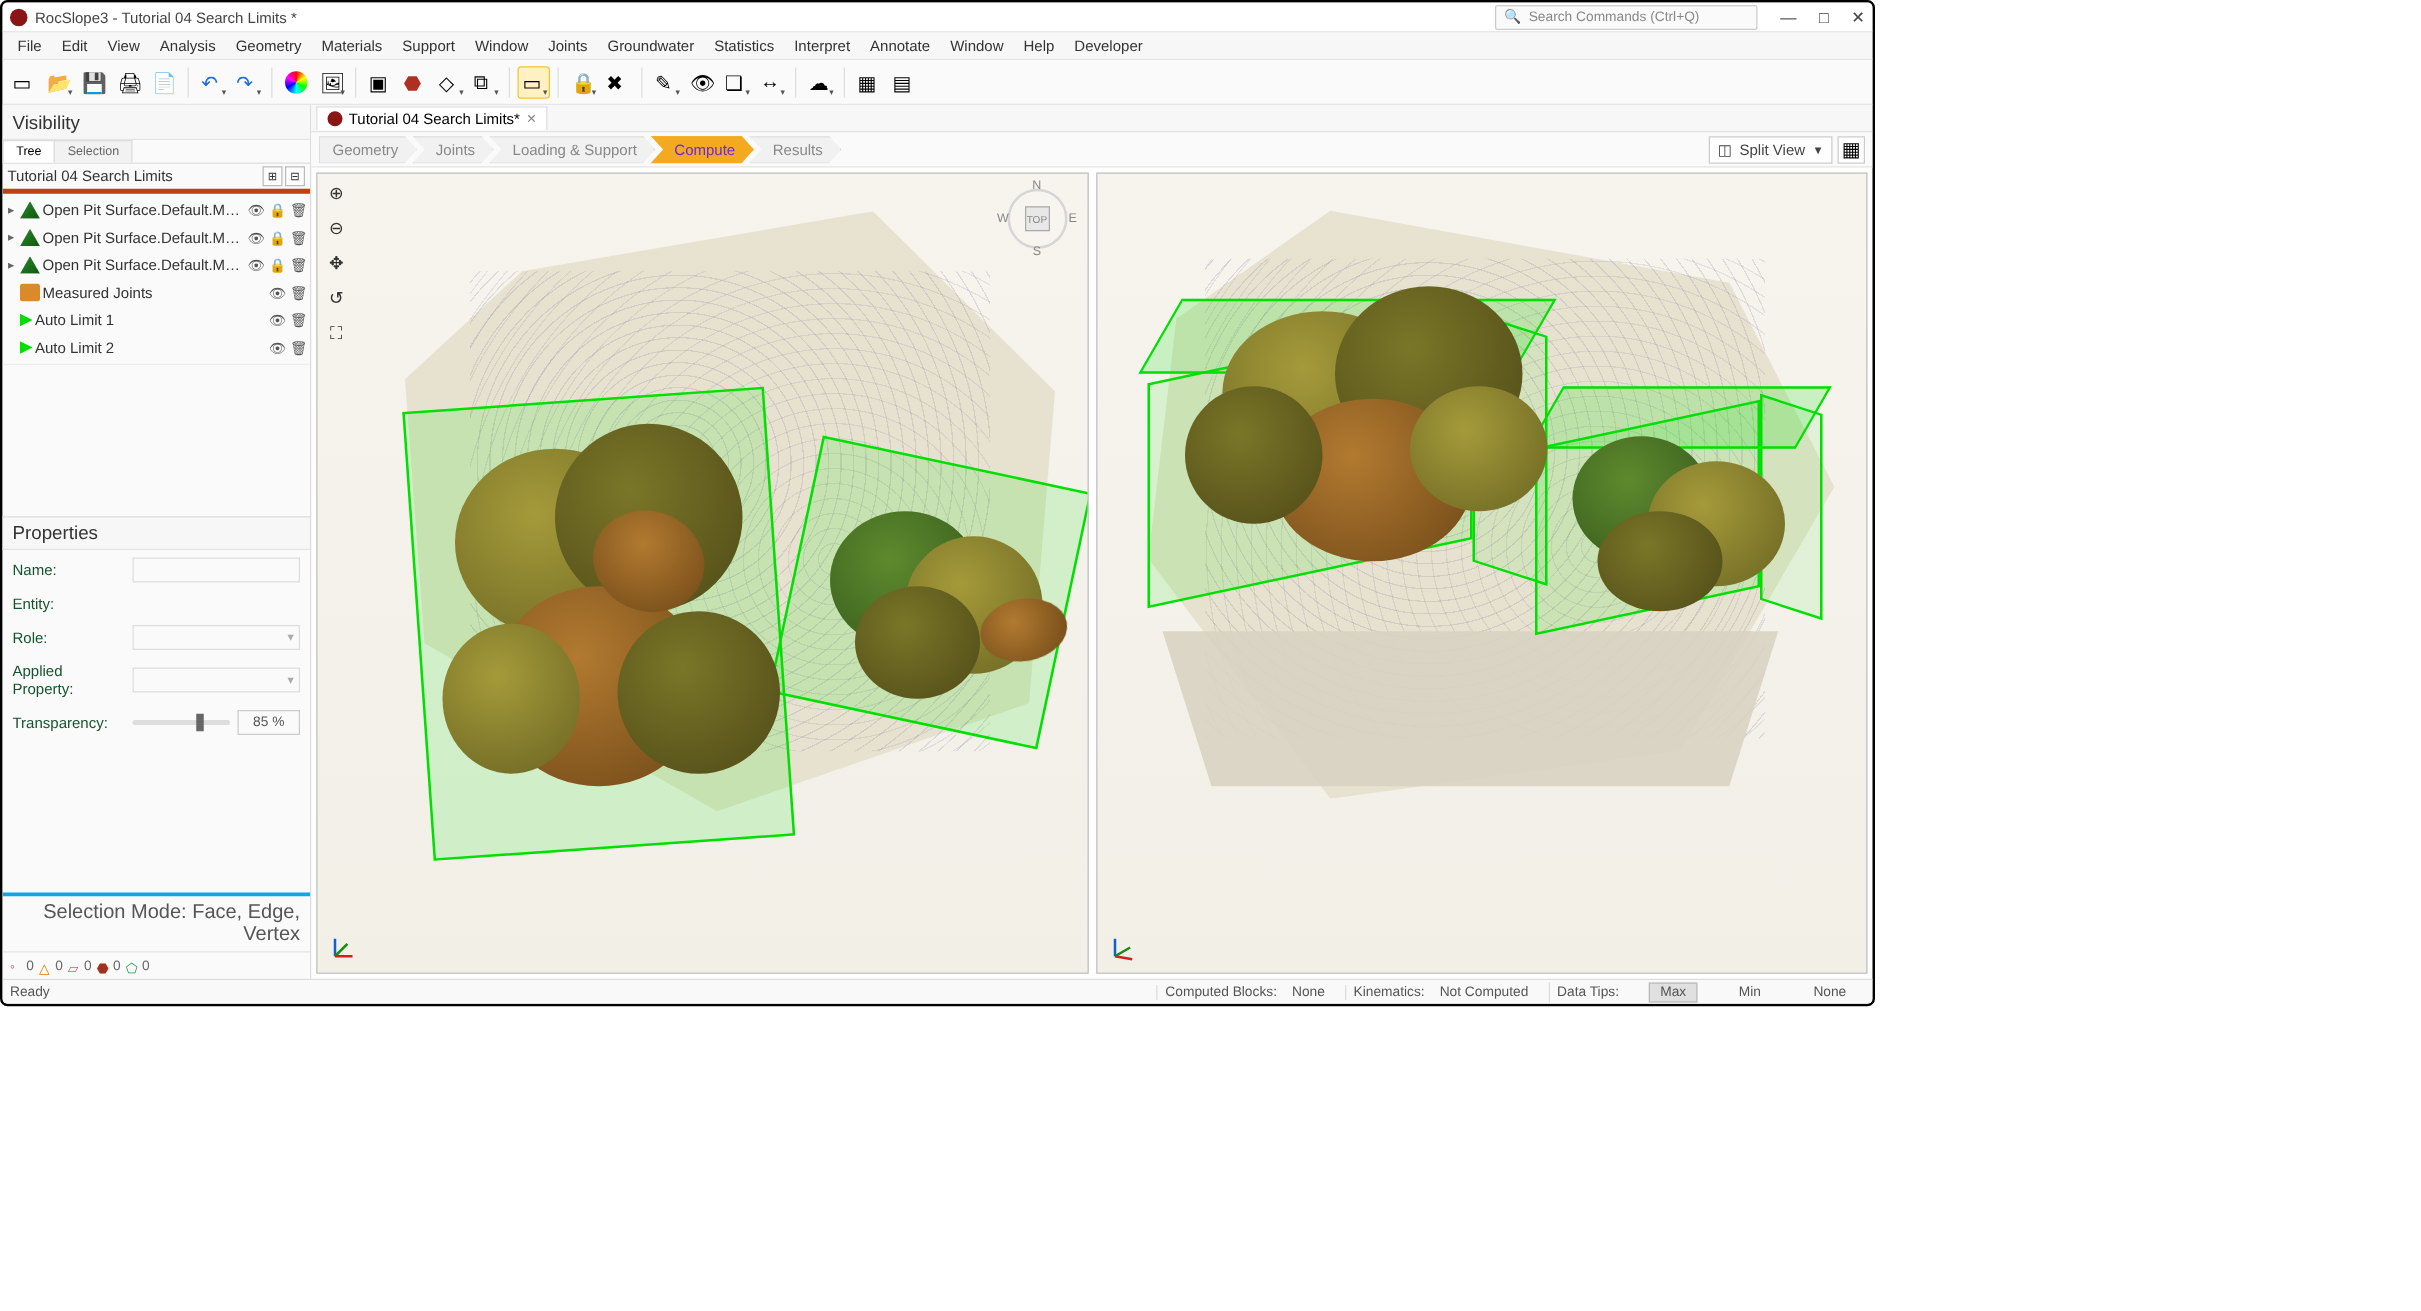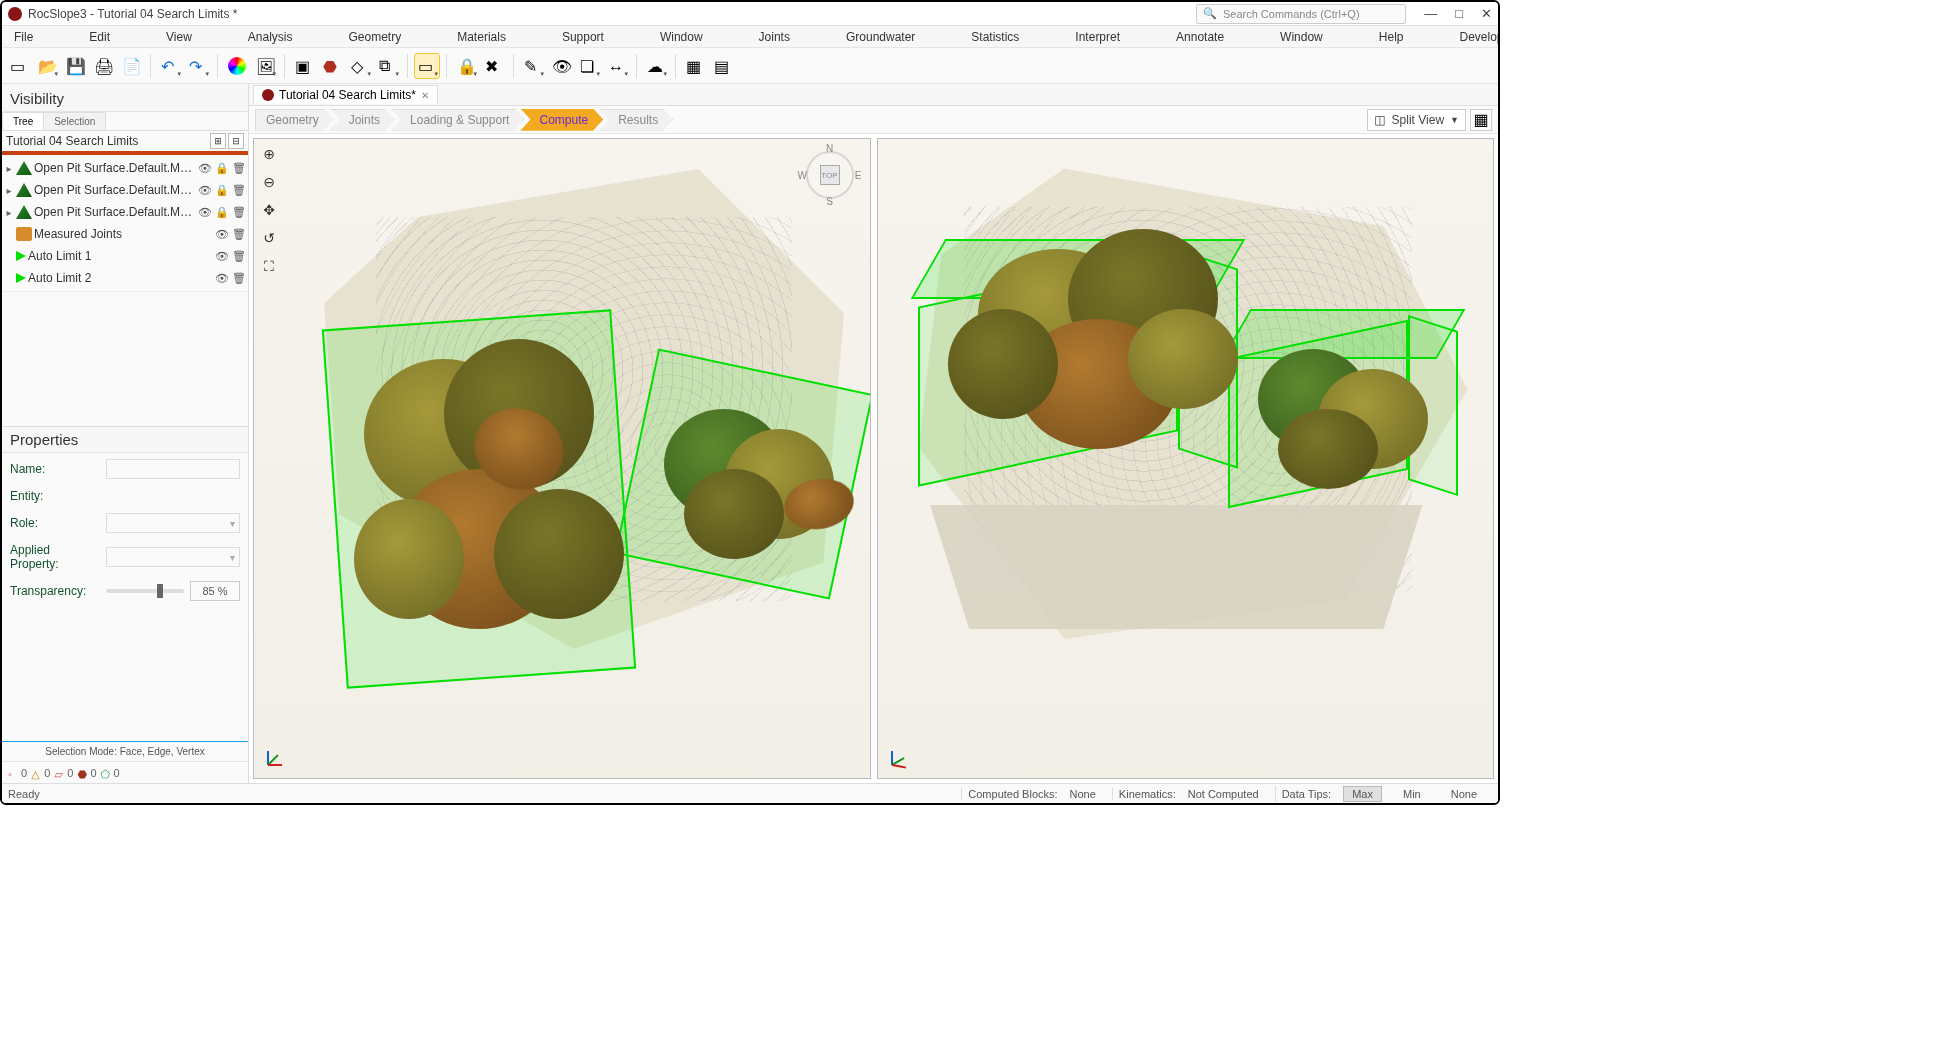"File" .menu-bar { gap: 40px -> none }
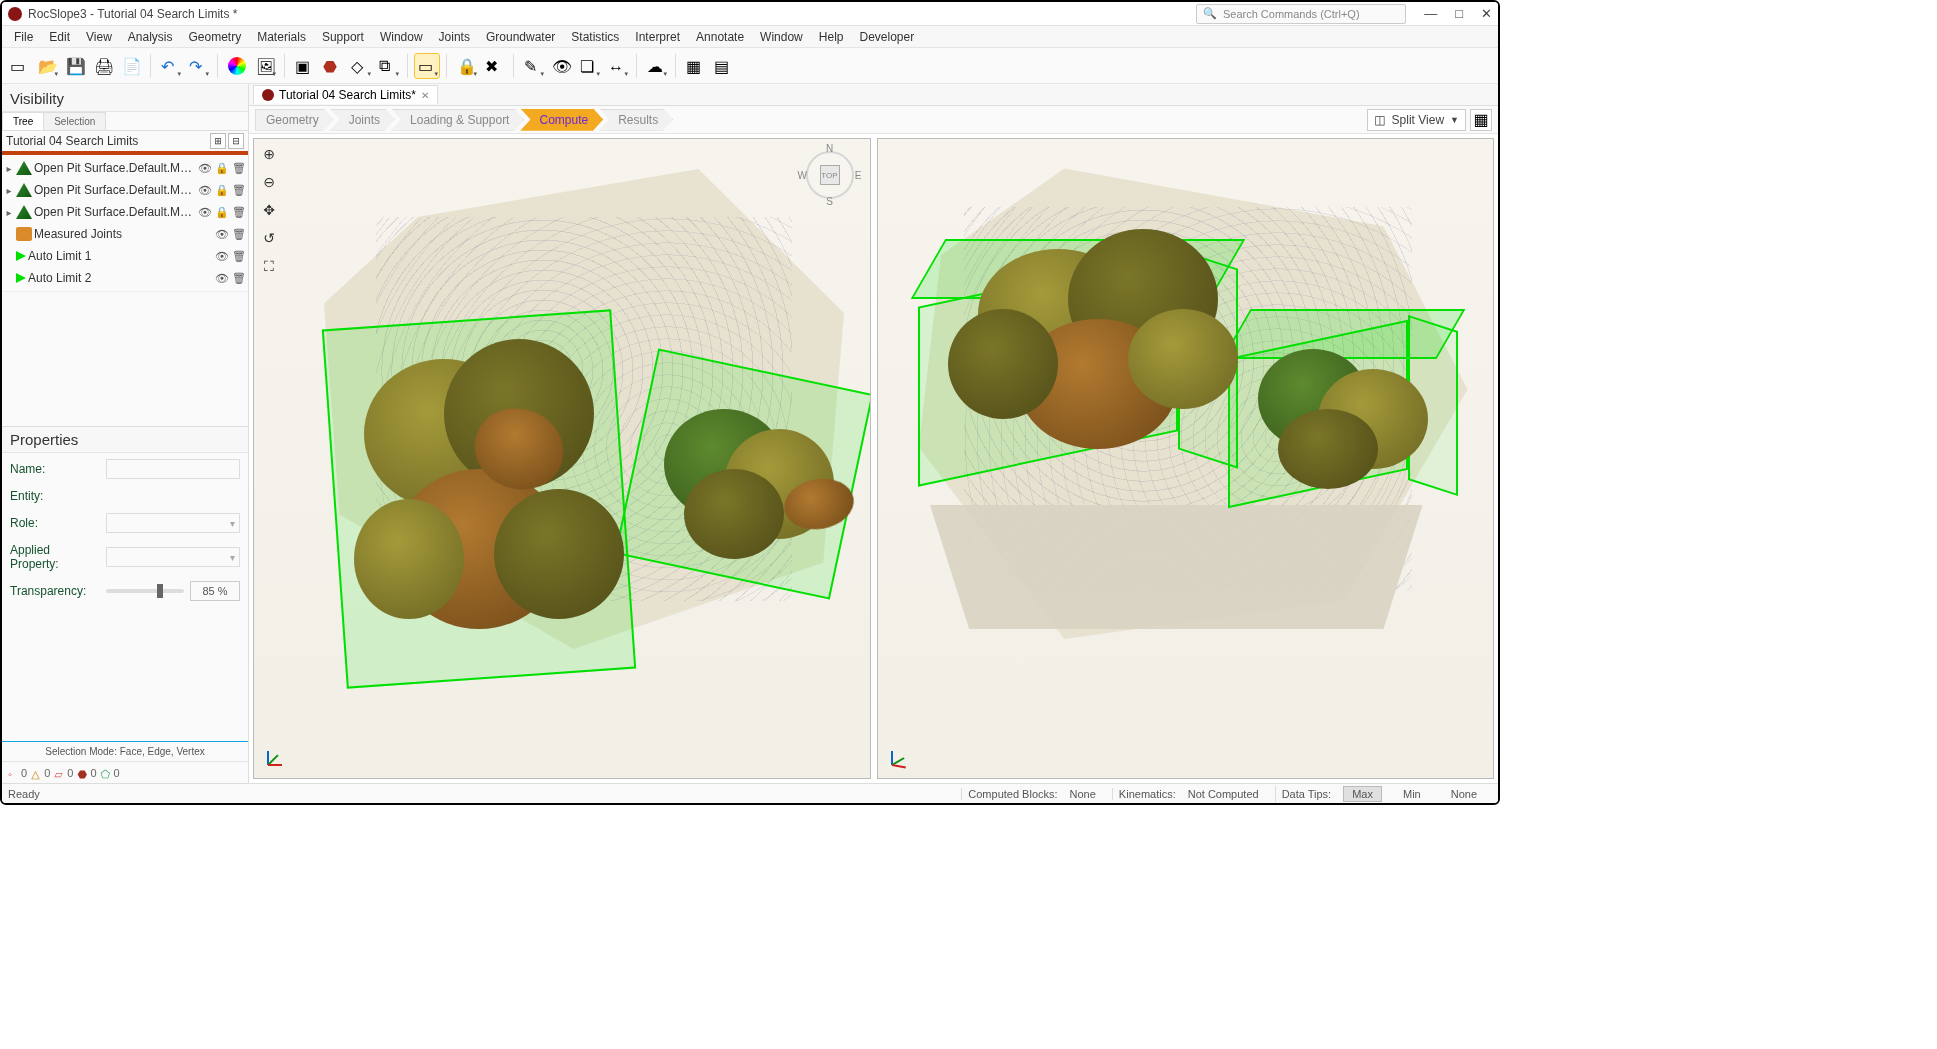"Selection Mode: Face, Edge, Vertex" .sel-mode { border-top: 1px solid #0ea5e9 -> 3px solid #0ea5e9; font-size: 10px -> 16px; text-align: center -> right }
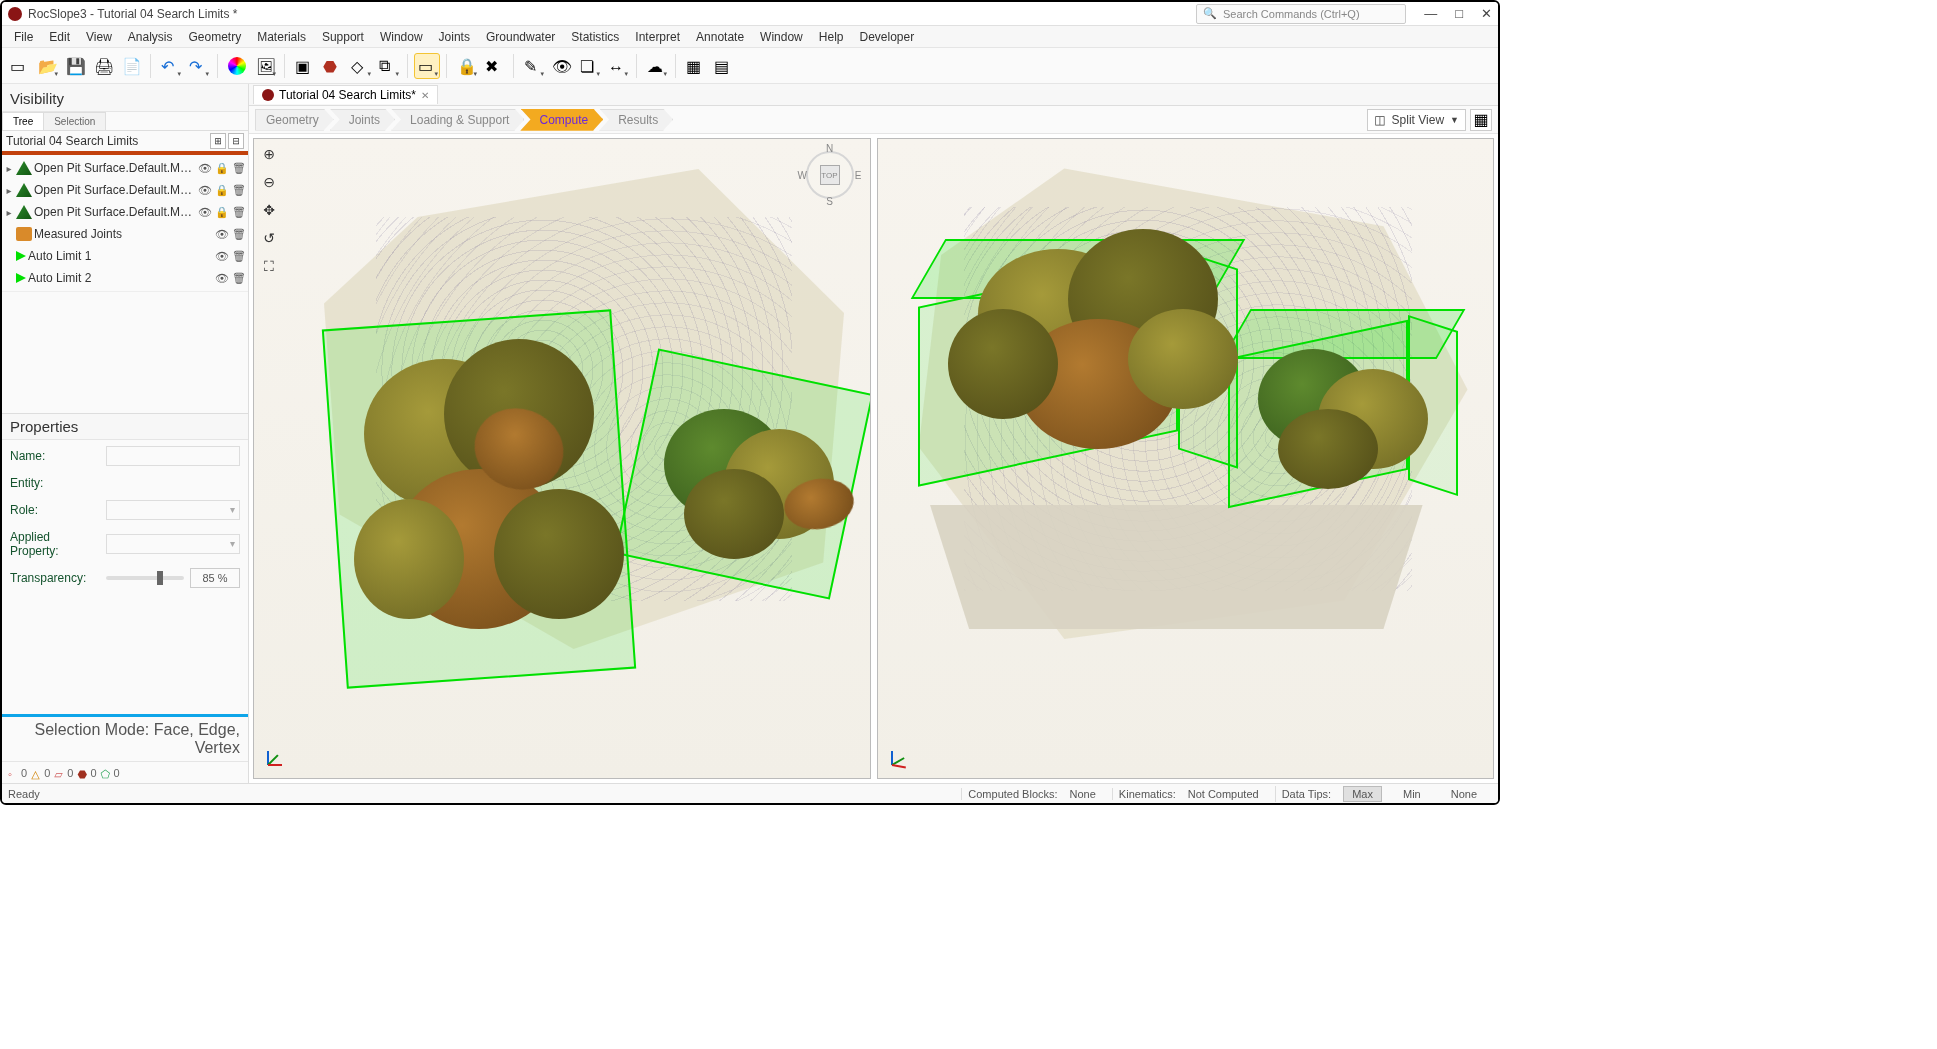"Max" .status-btn { margin-left: none -> 12px }
